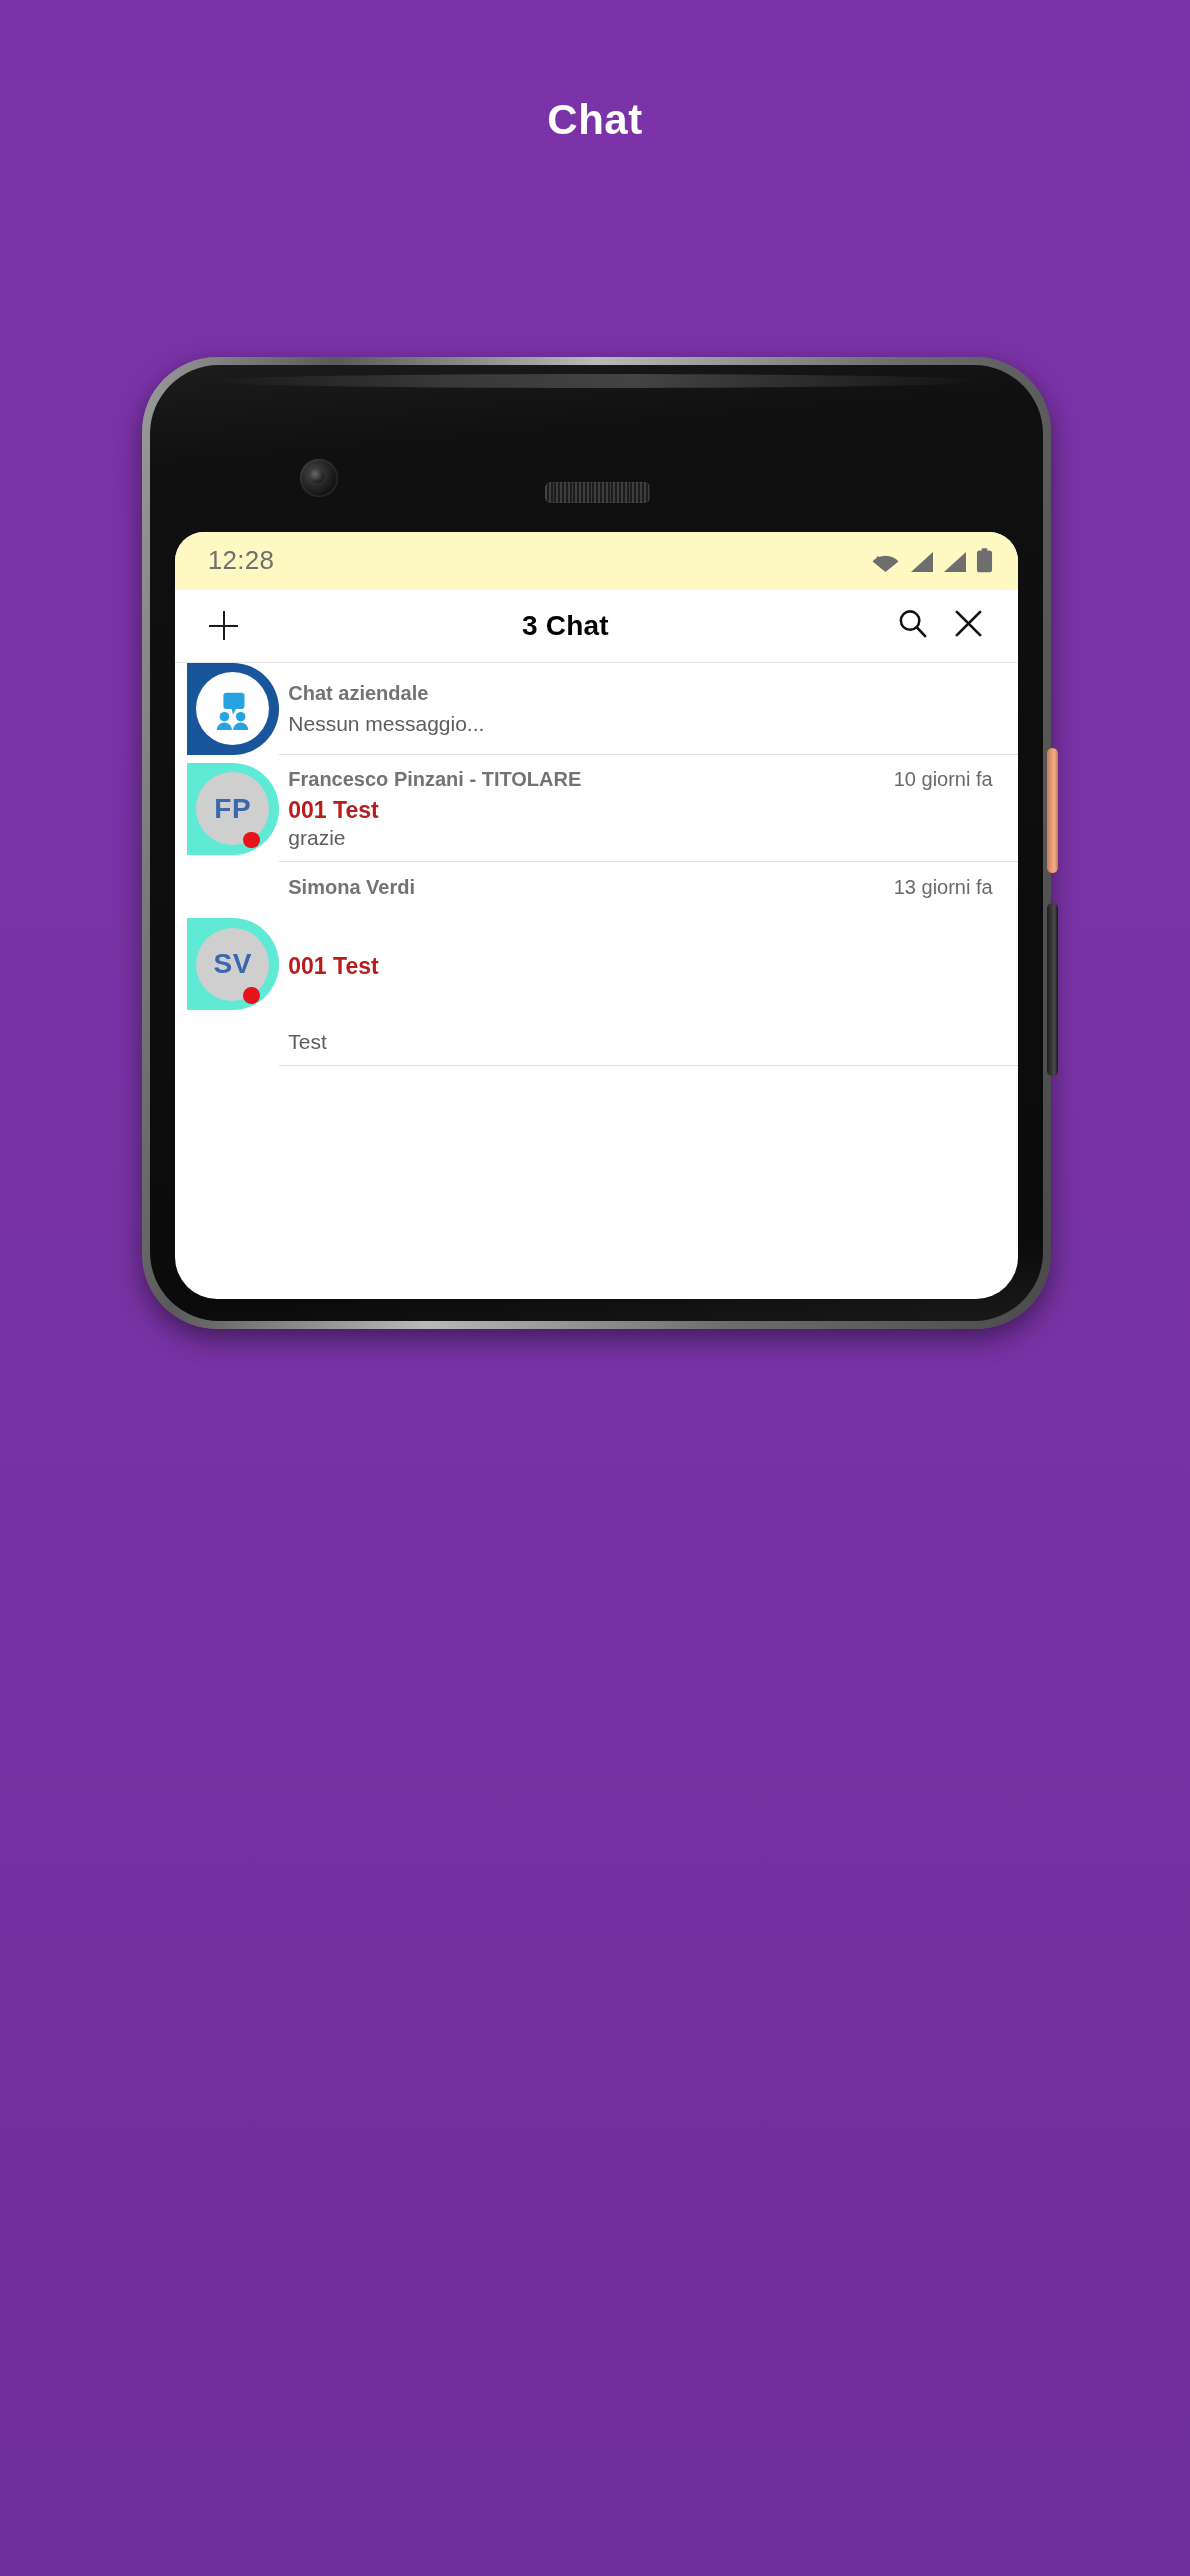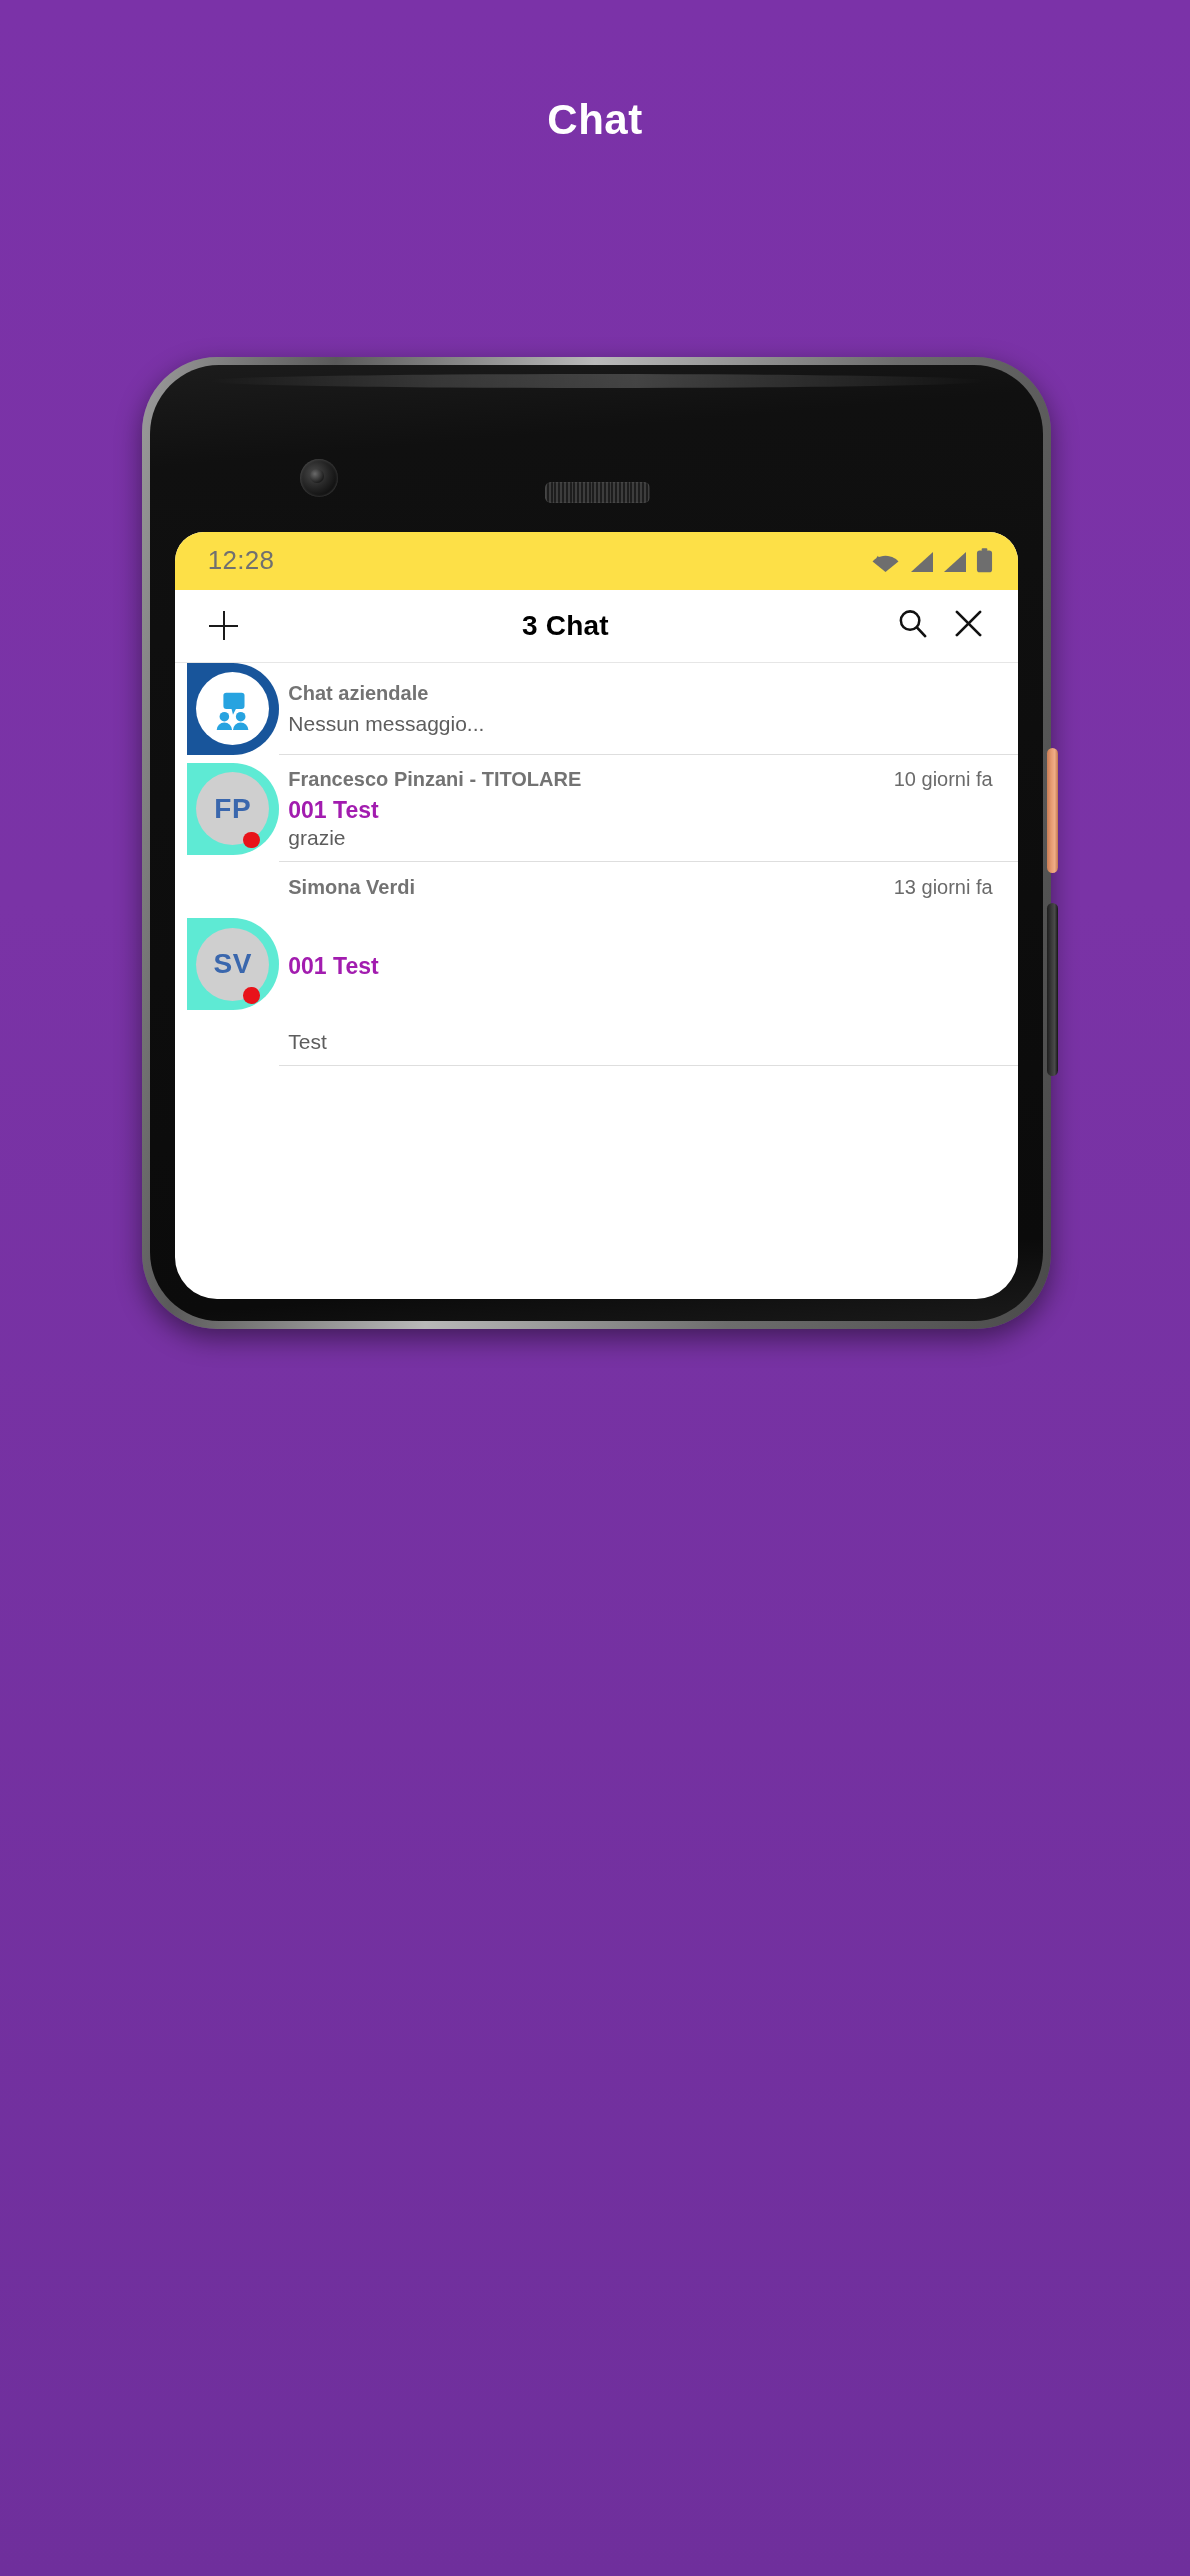"12:28" .statusbar { background: #fde047 -> #fef9c3 }
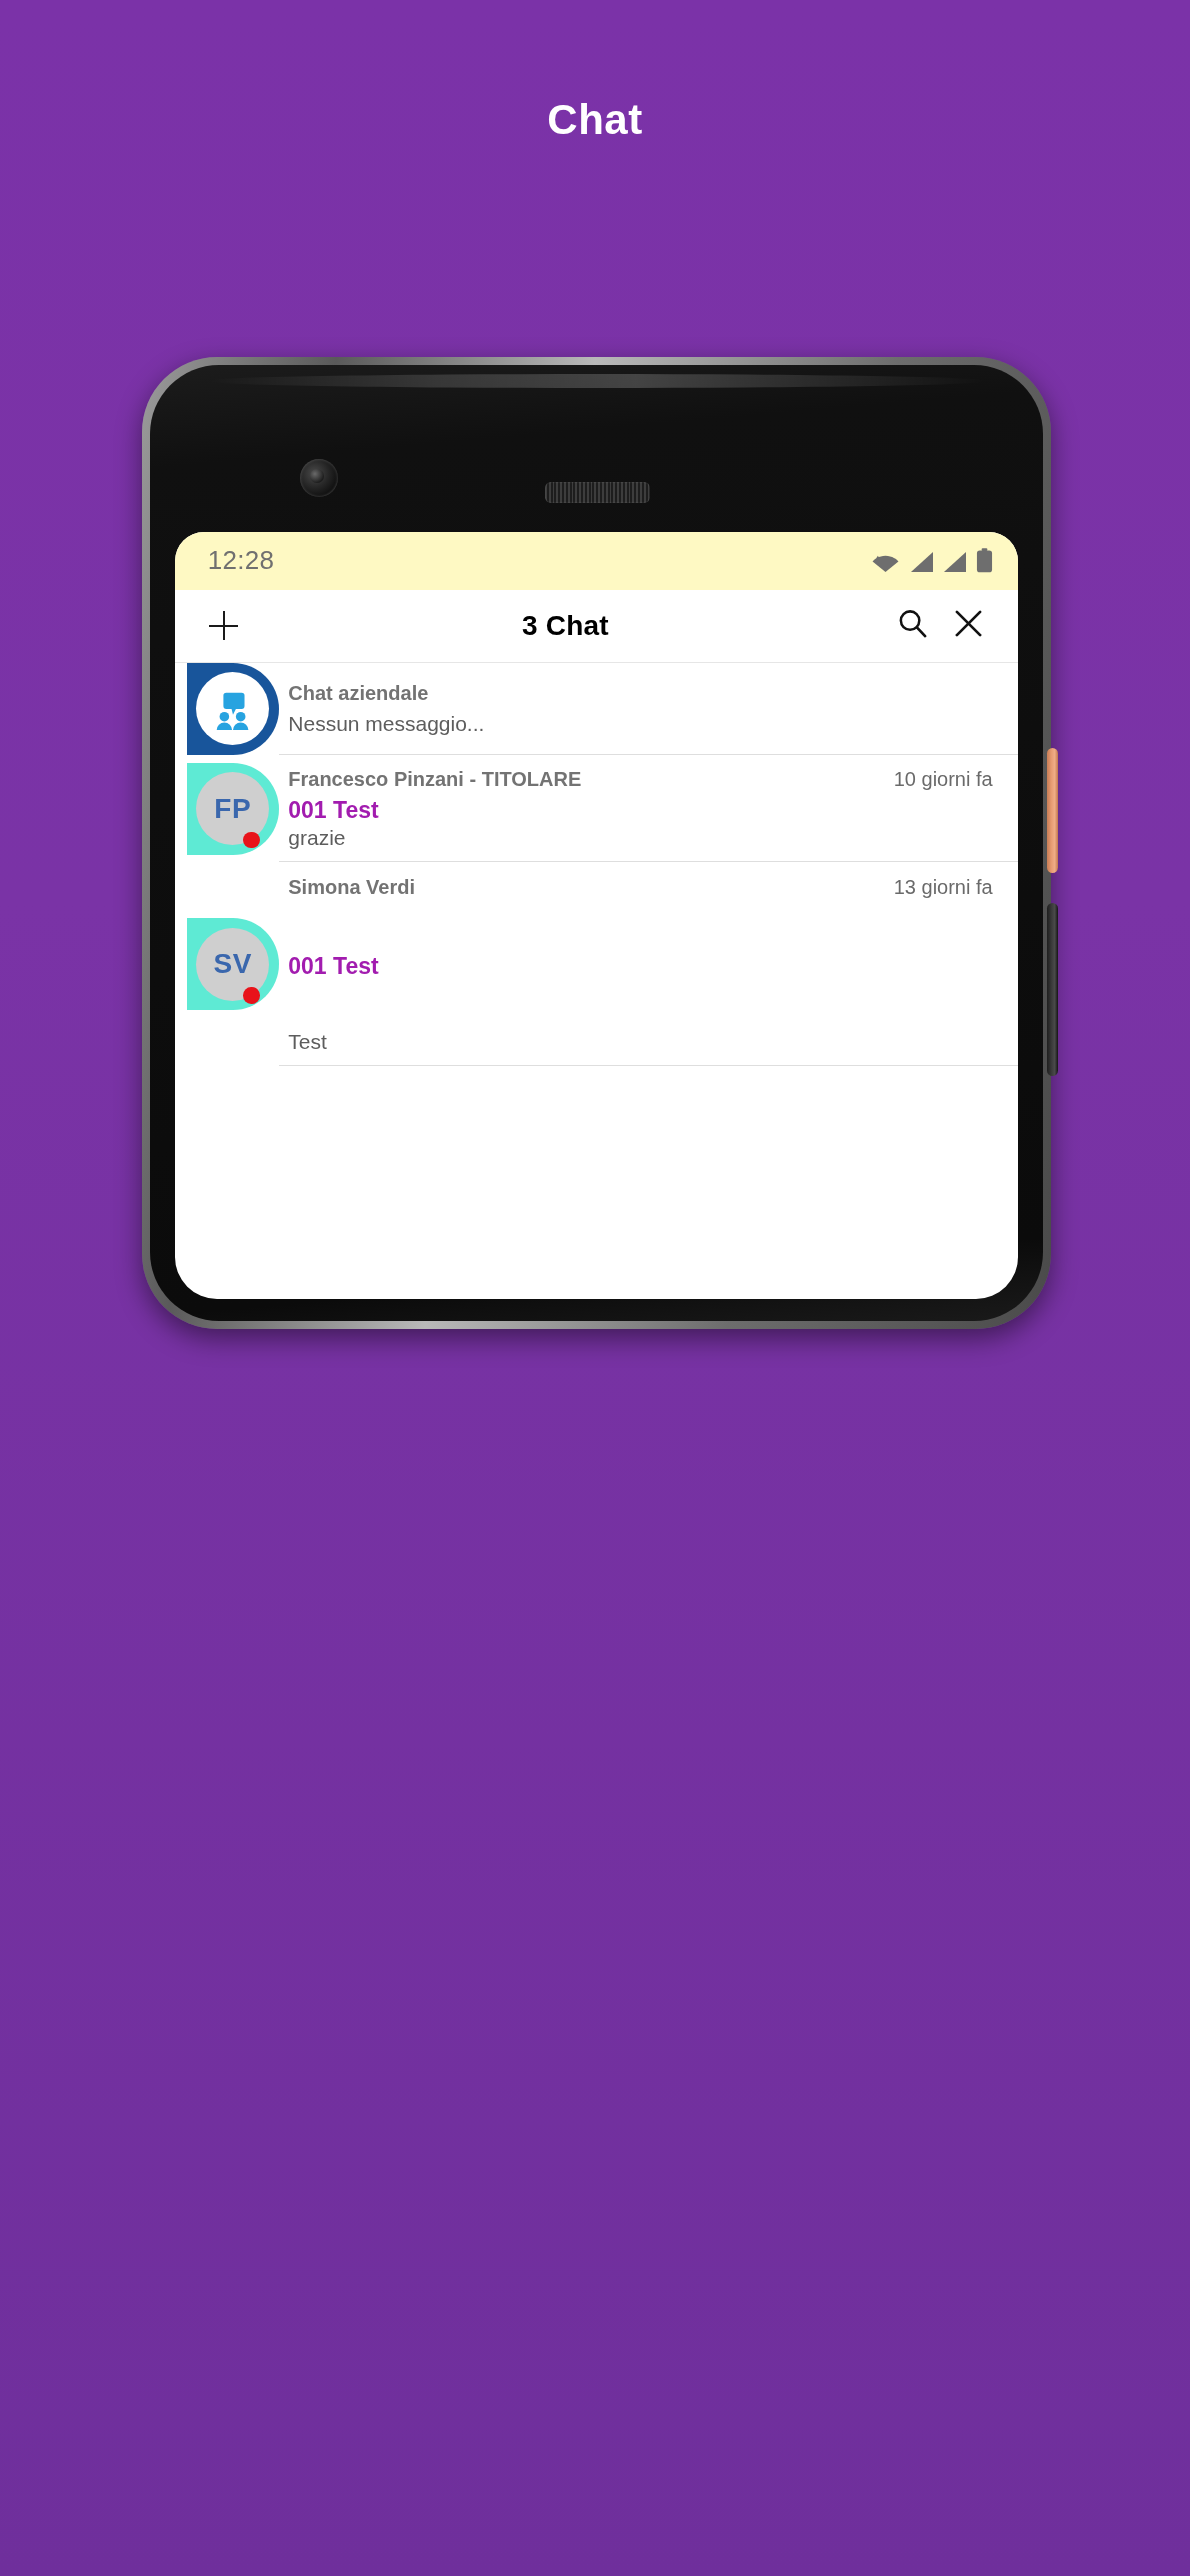"001 Test" .row-sub { color: #a21caf -> #b91c1c }
